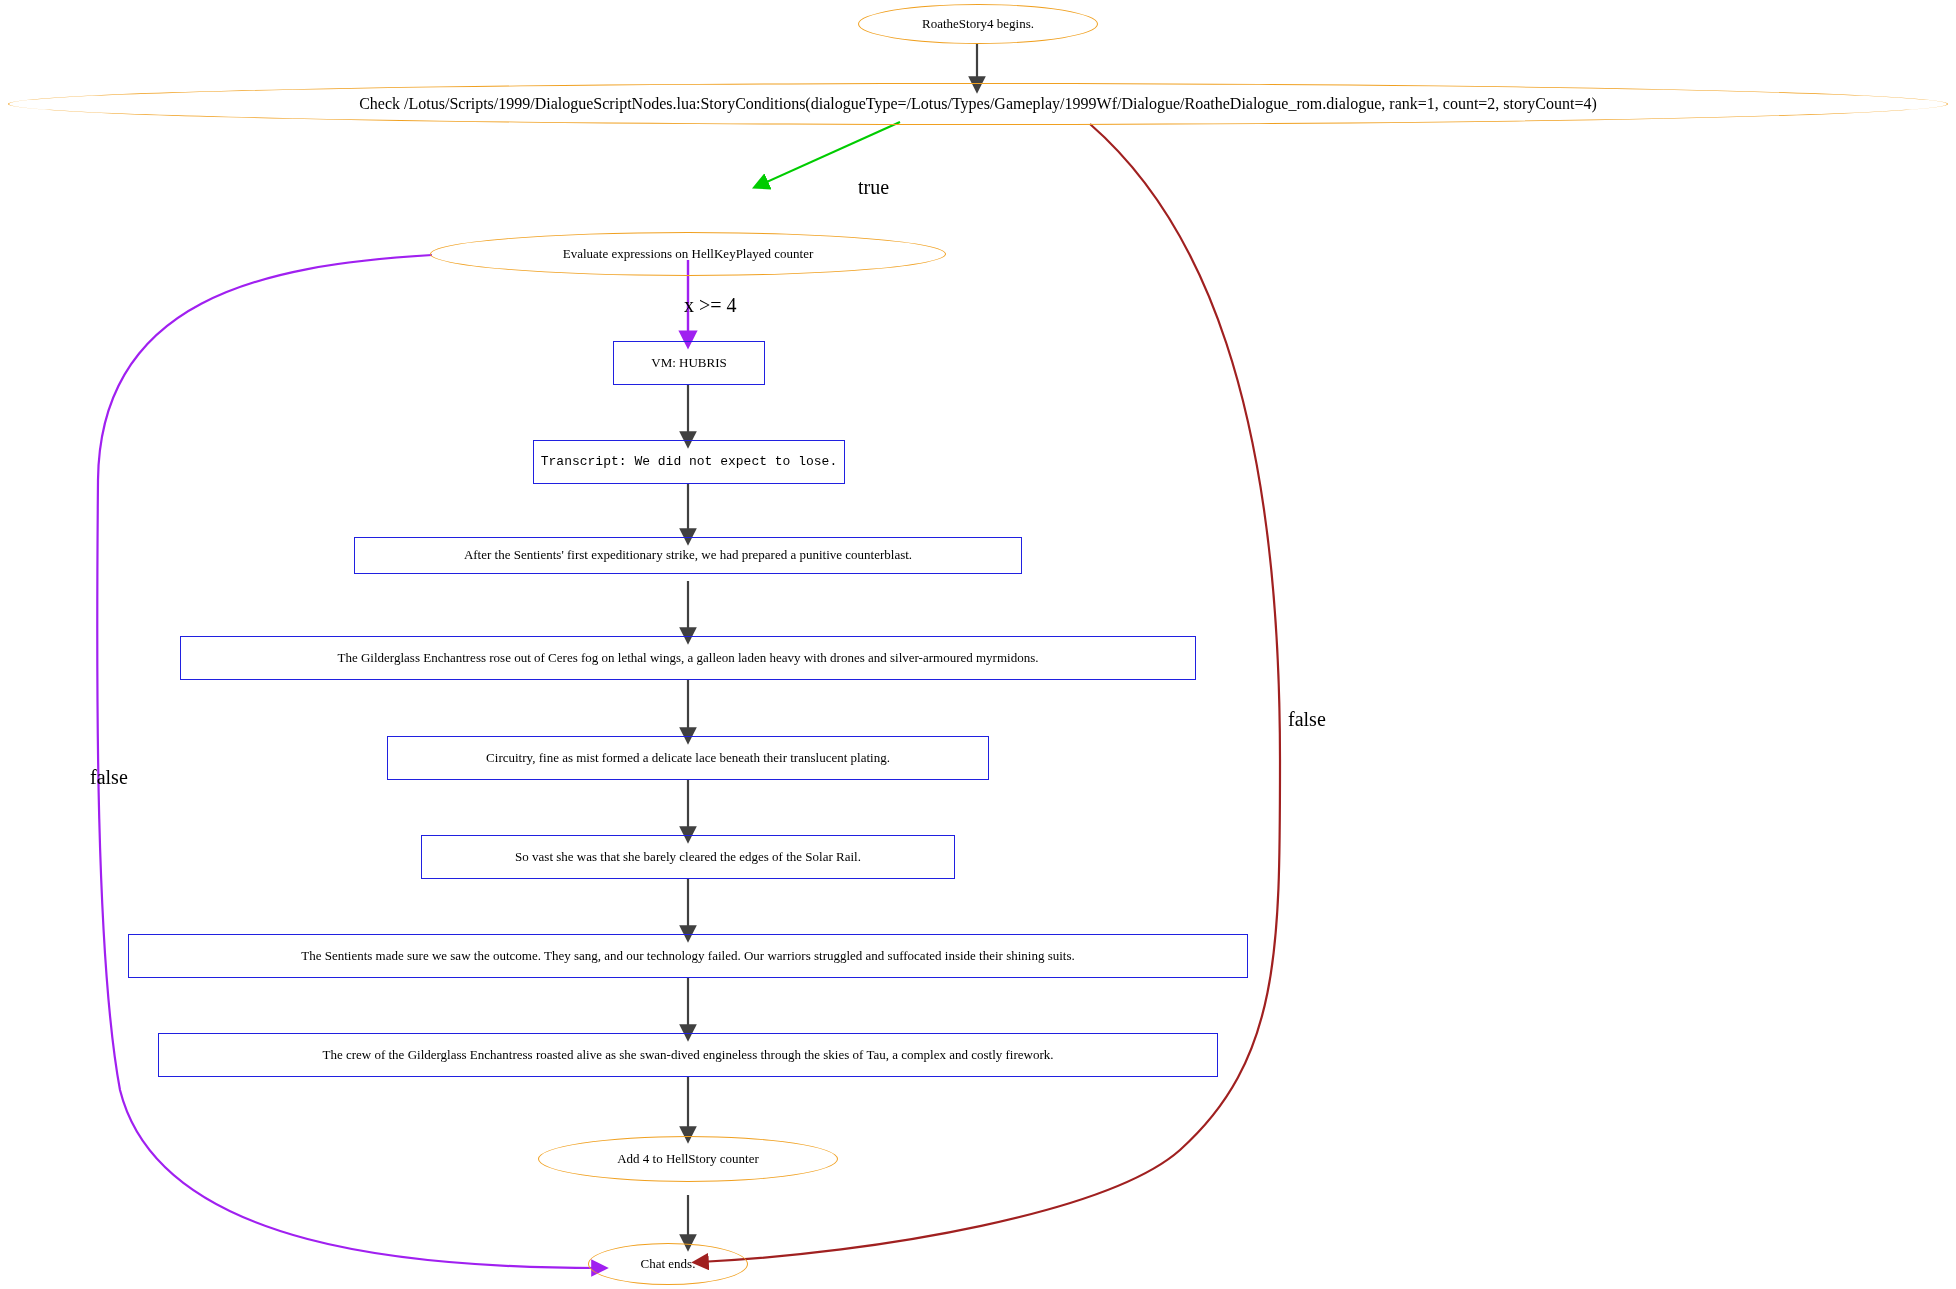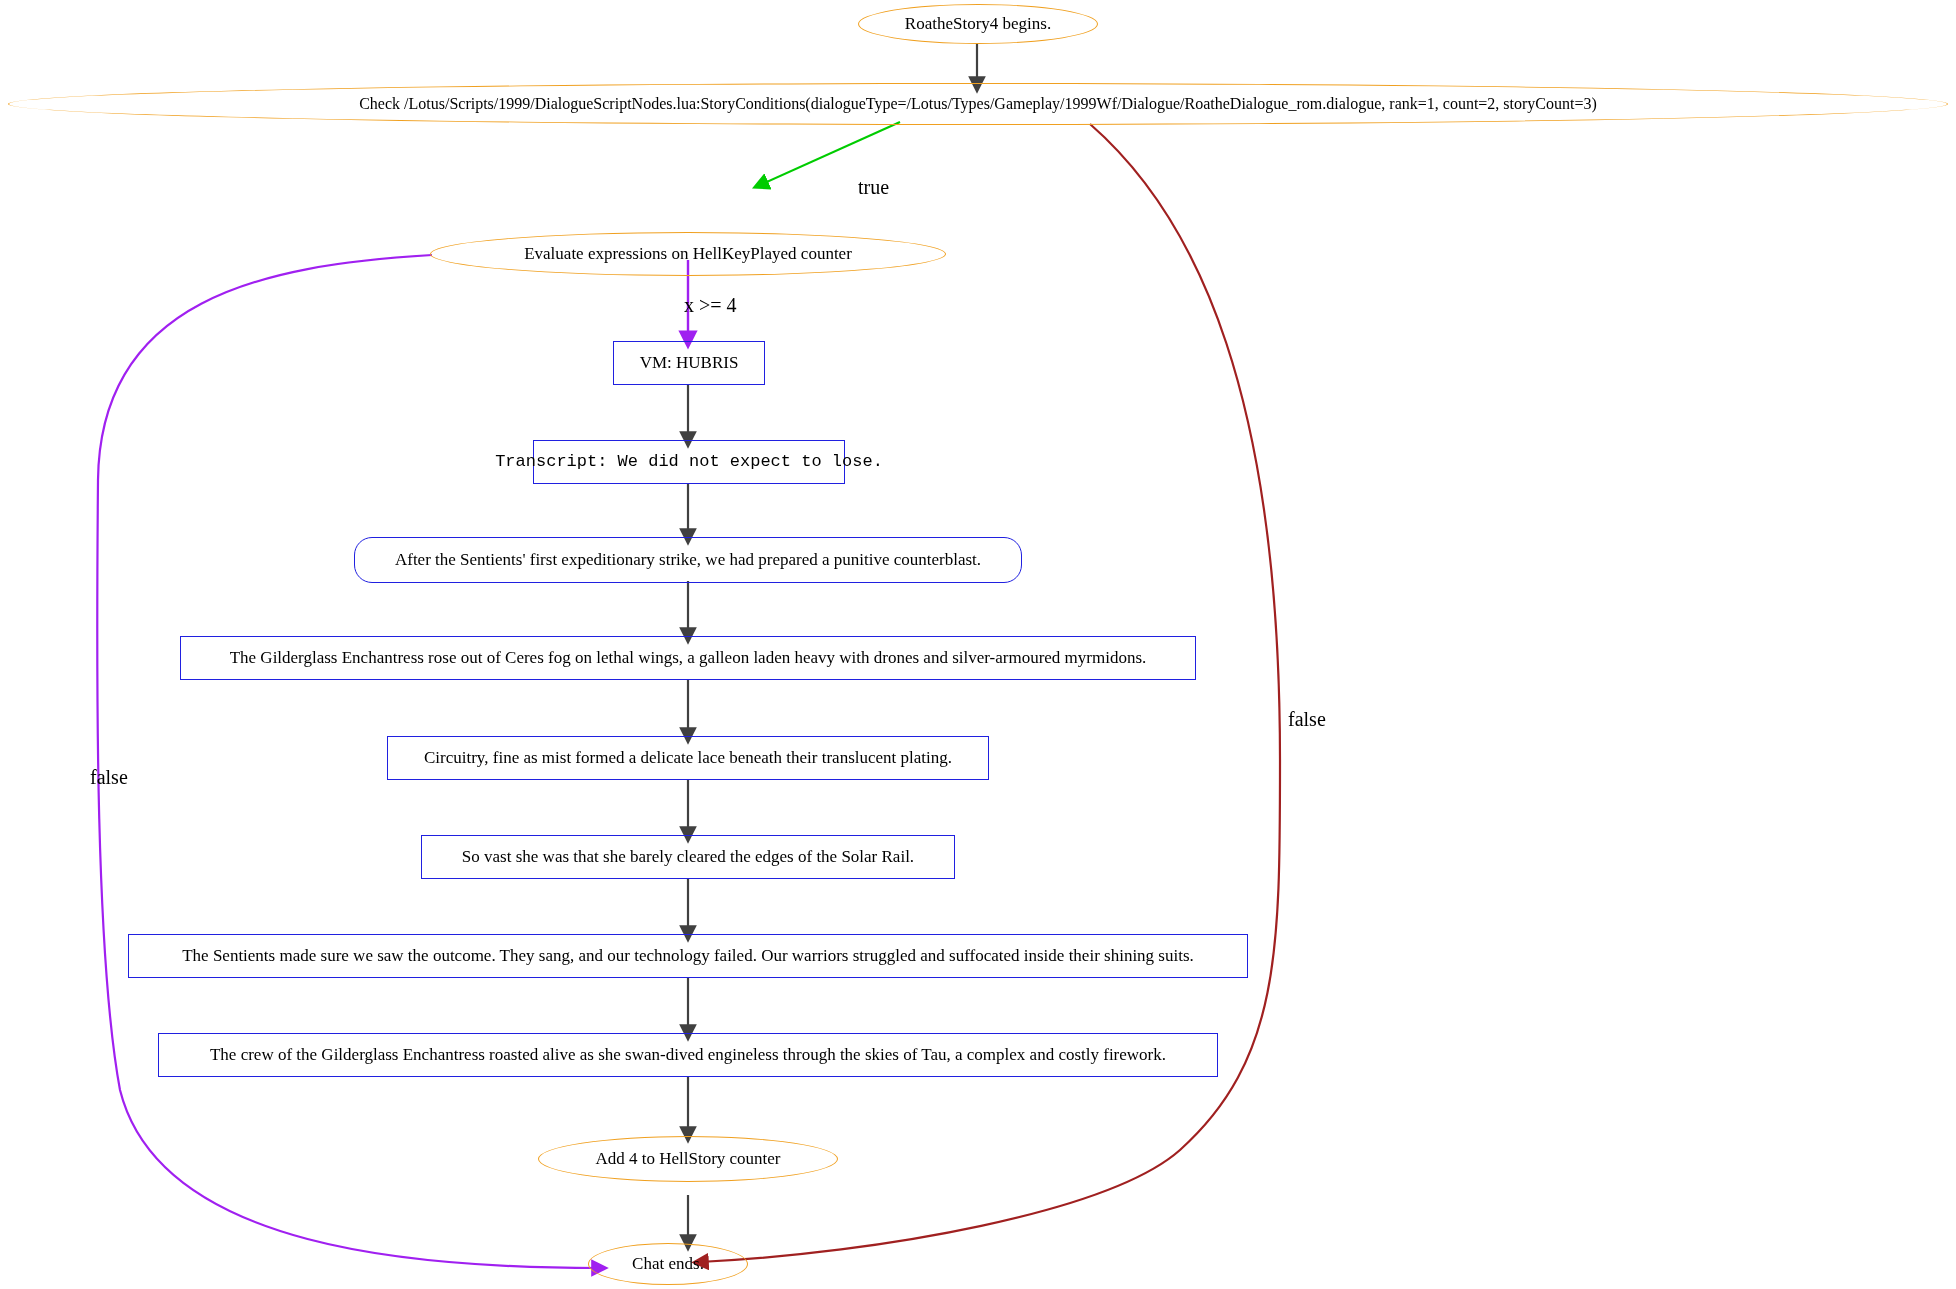"RoatheStory4 begins." .node { font-size: 17px -> 13px }
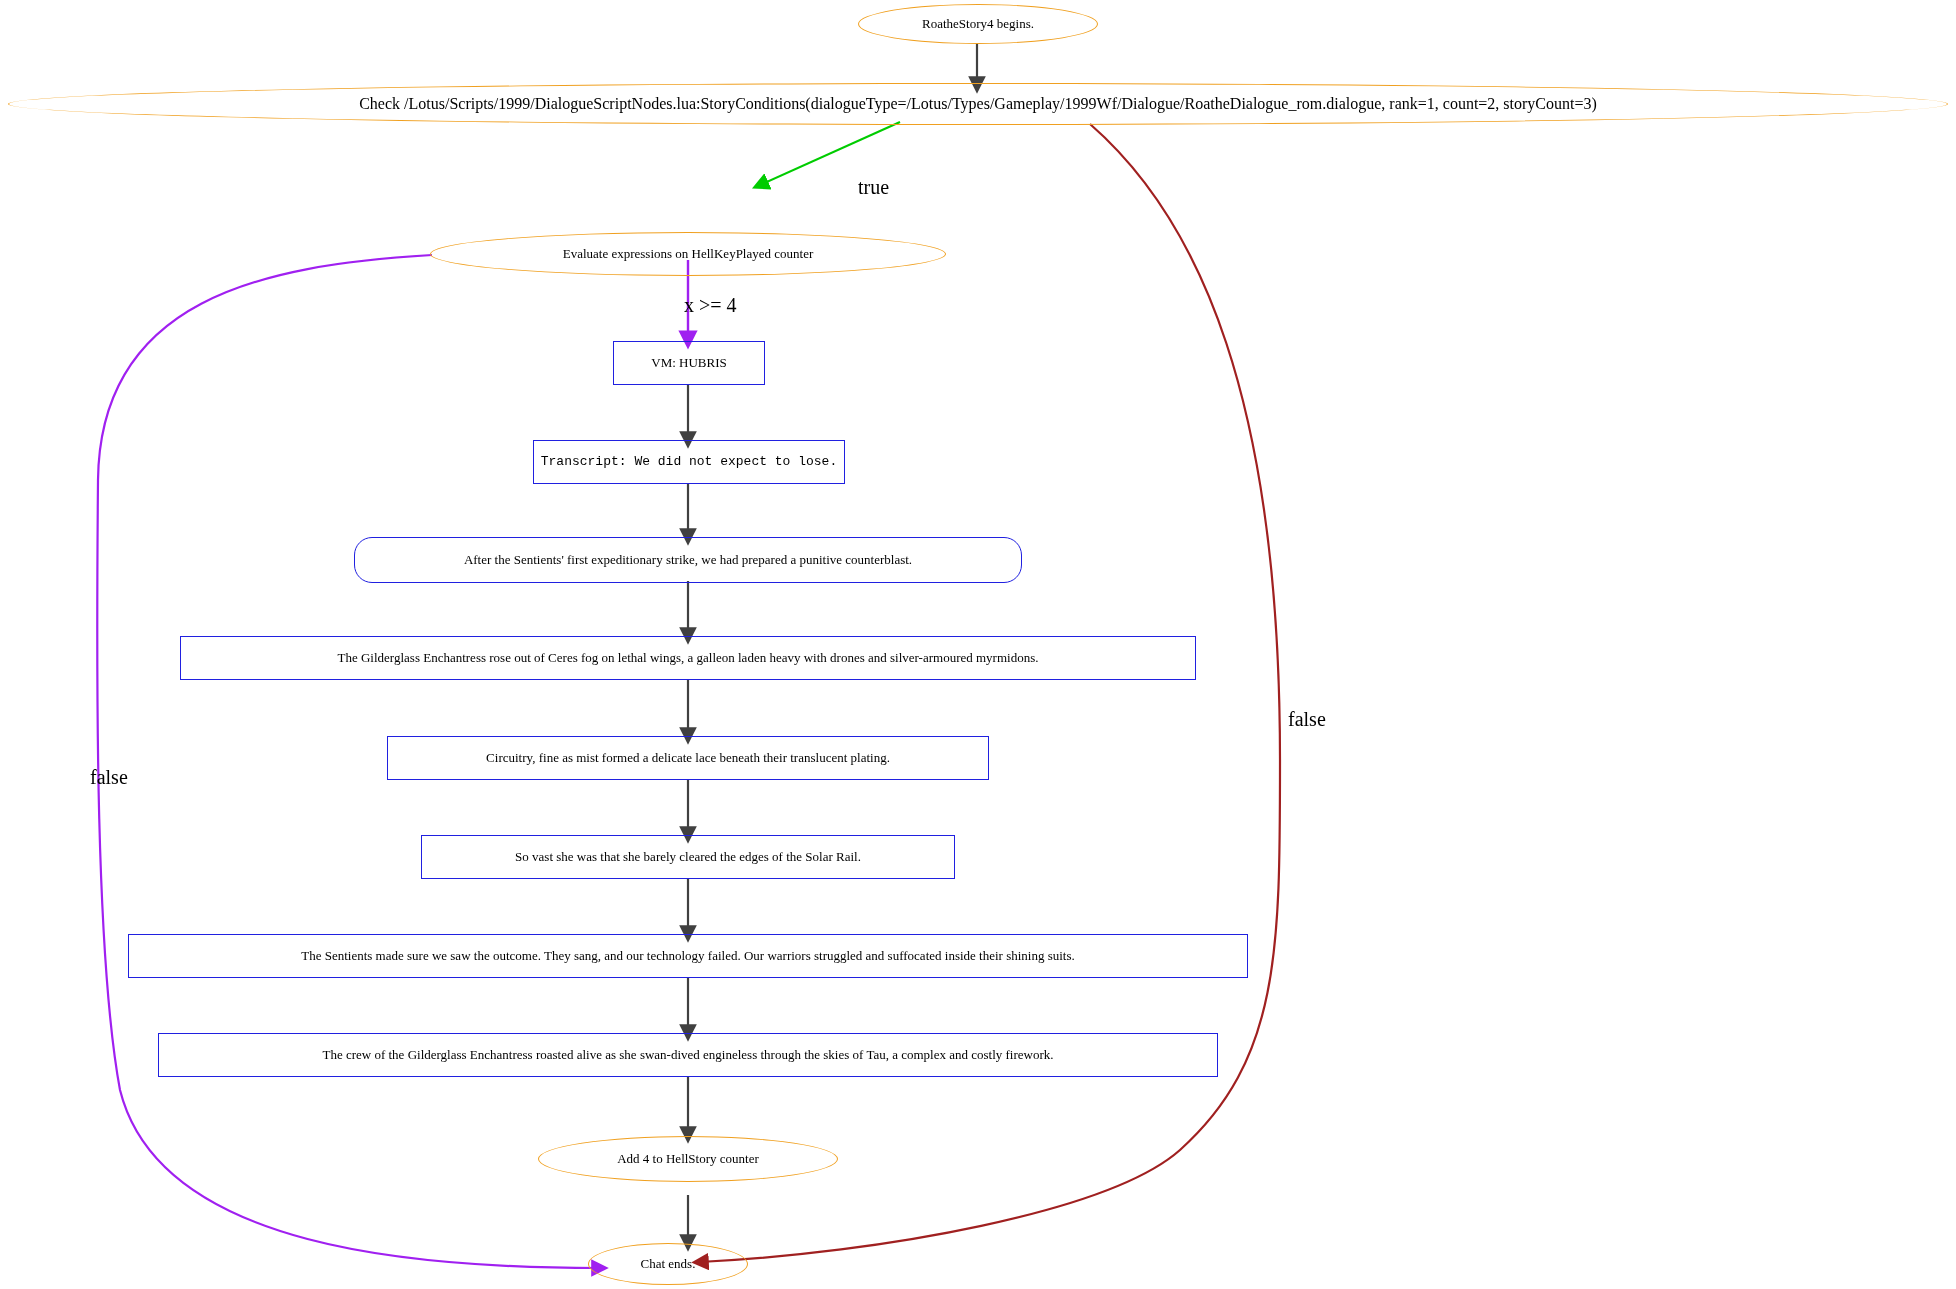"Check" span { text: 3 -> 4 }
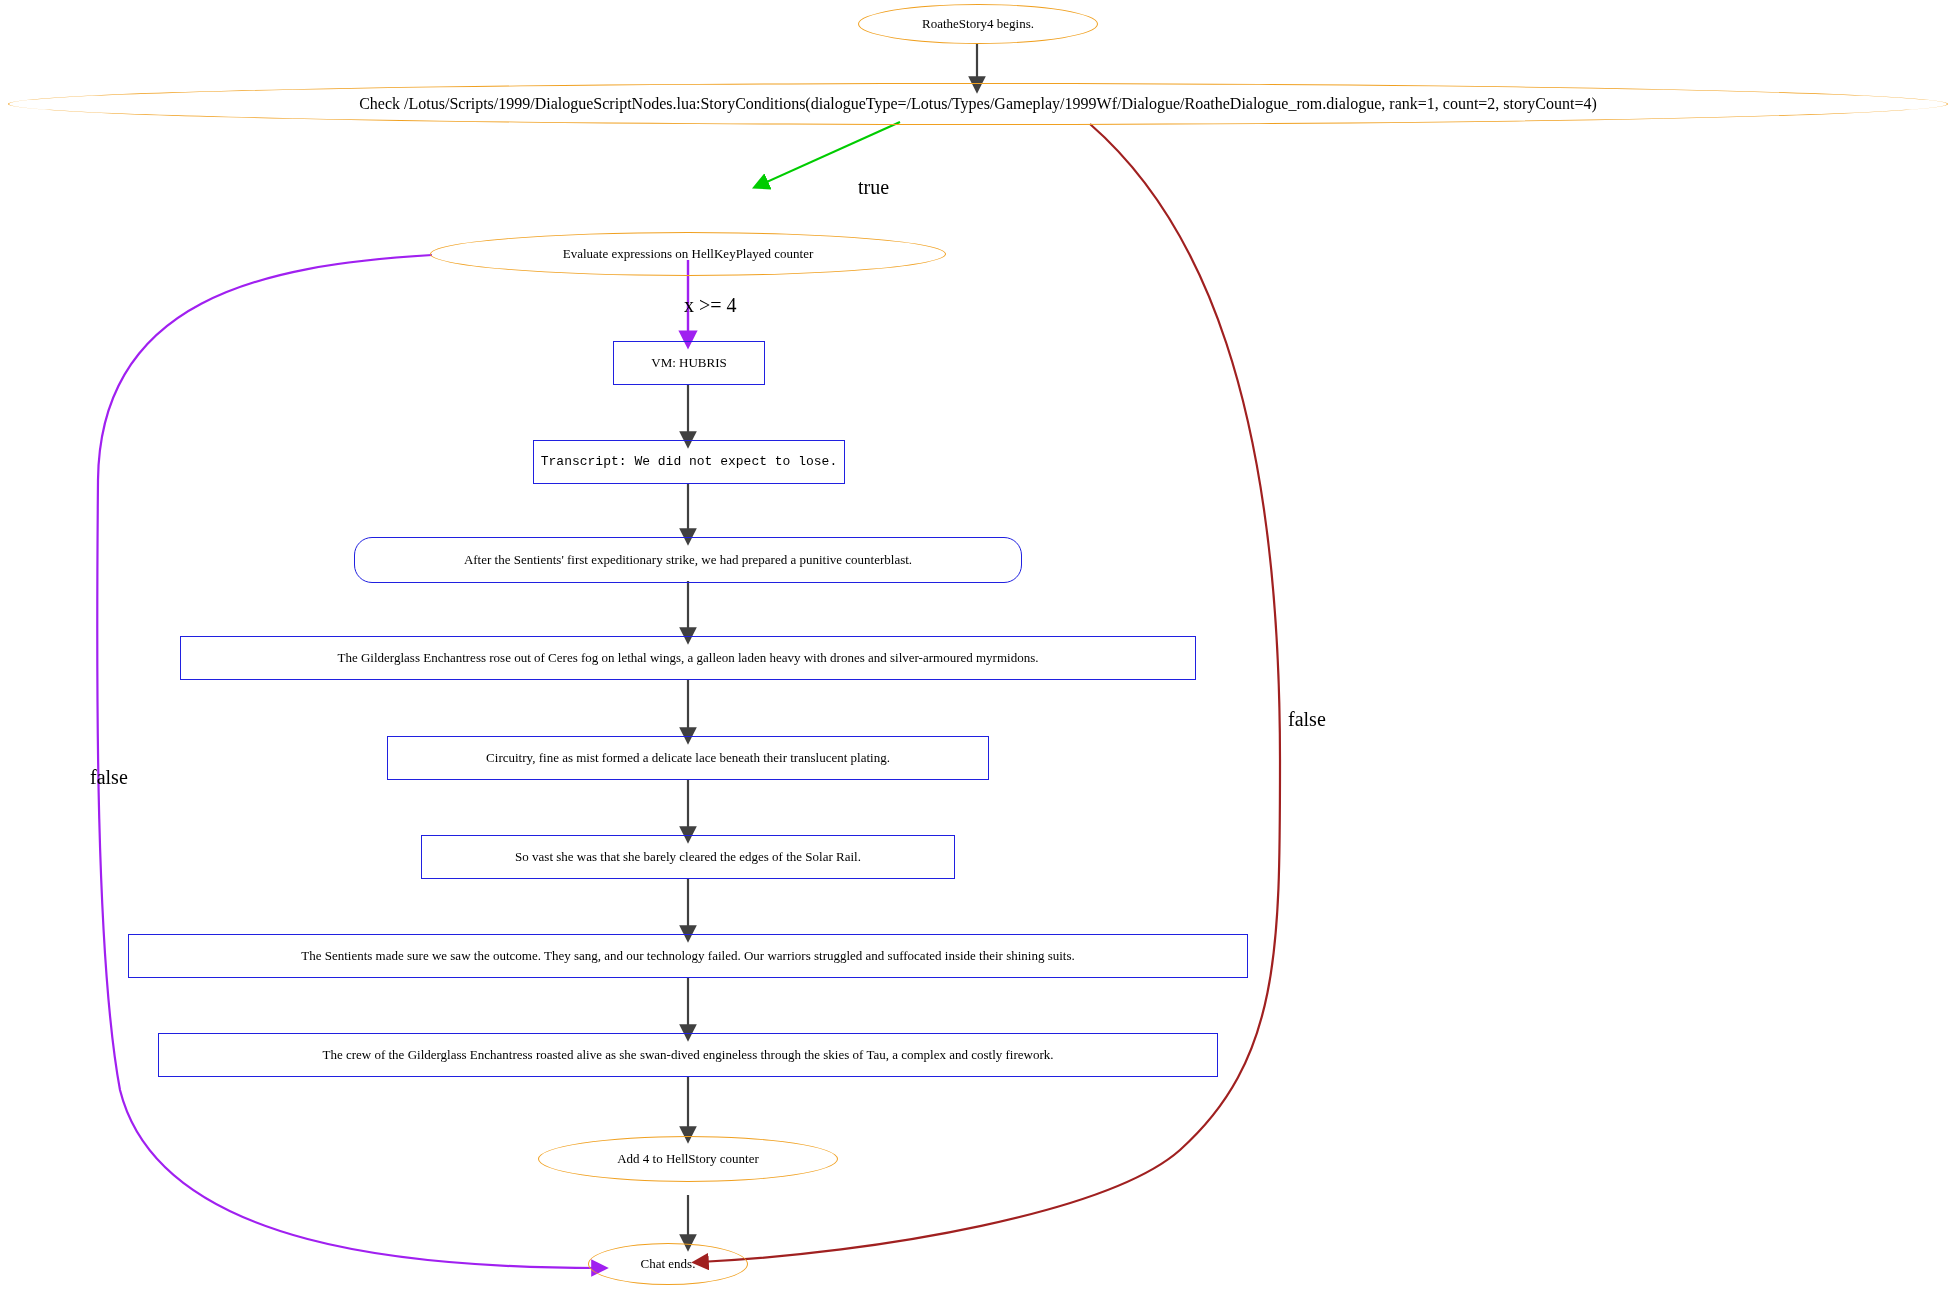"After the Sentients' first expeditionary" div.node { border-radius: 18px -> none; height: 46px -> 37px }
